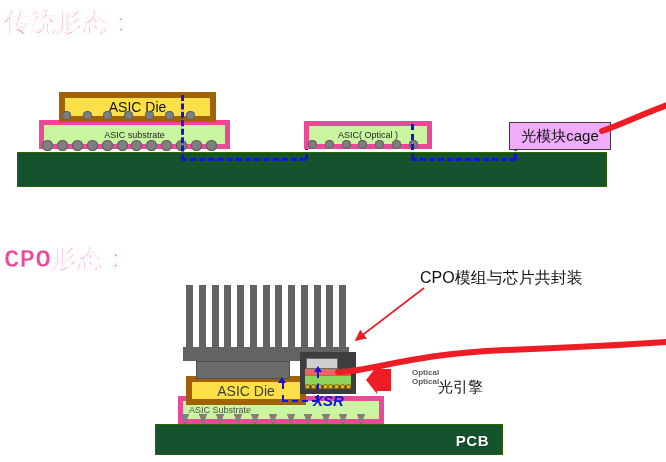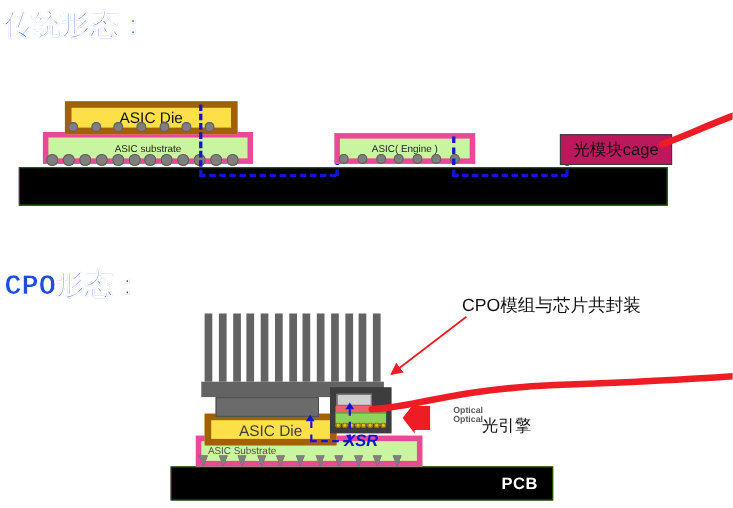"传统形态：" .sec-title { color: #1d4ed8 -> #ec4899 }
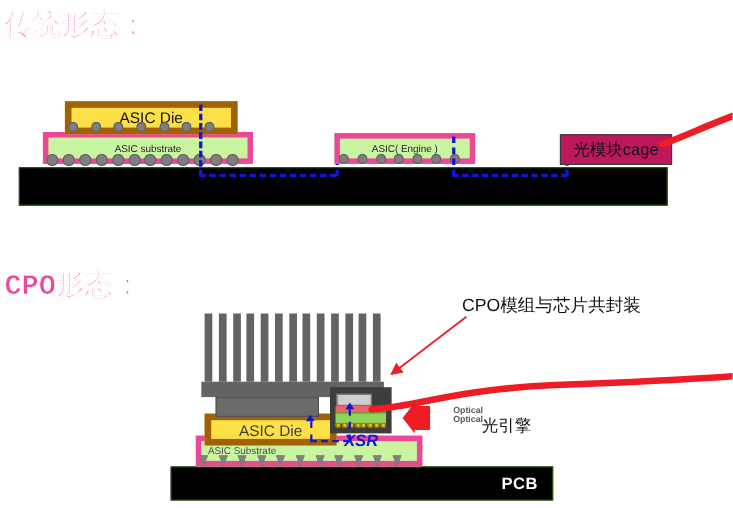"ASIC( Engine )" div.abs { text: Engine -> Optical }
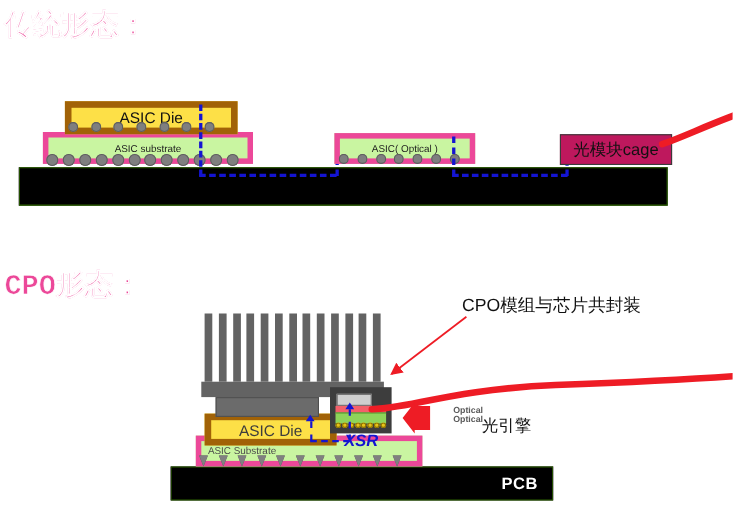"光模块cage" .cage { background: #be185d -> #f0abfc }
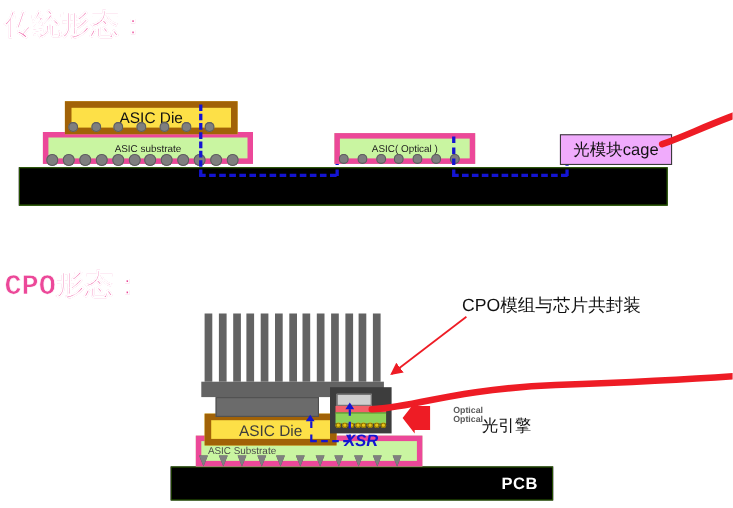"PCB" .pcb { background: #000000 -> #14532d }
